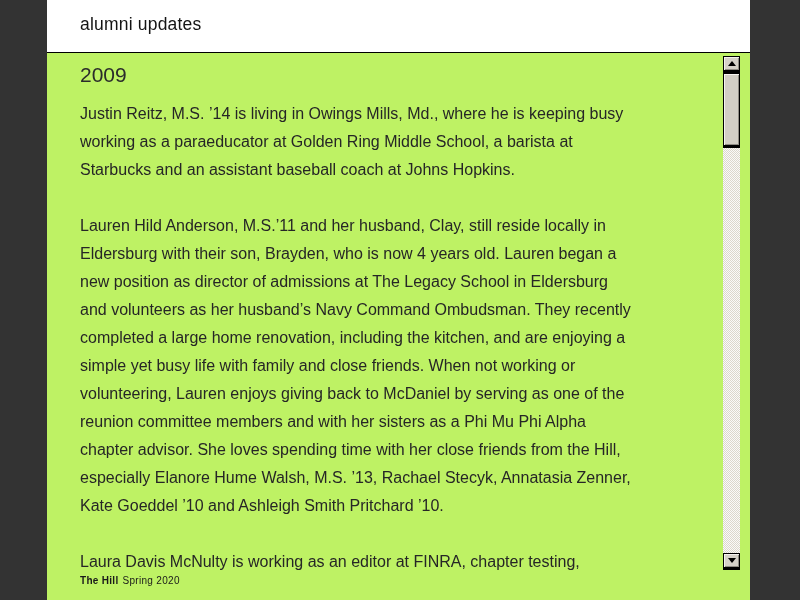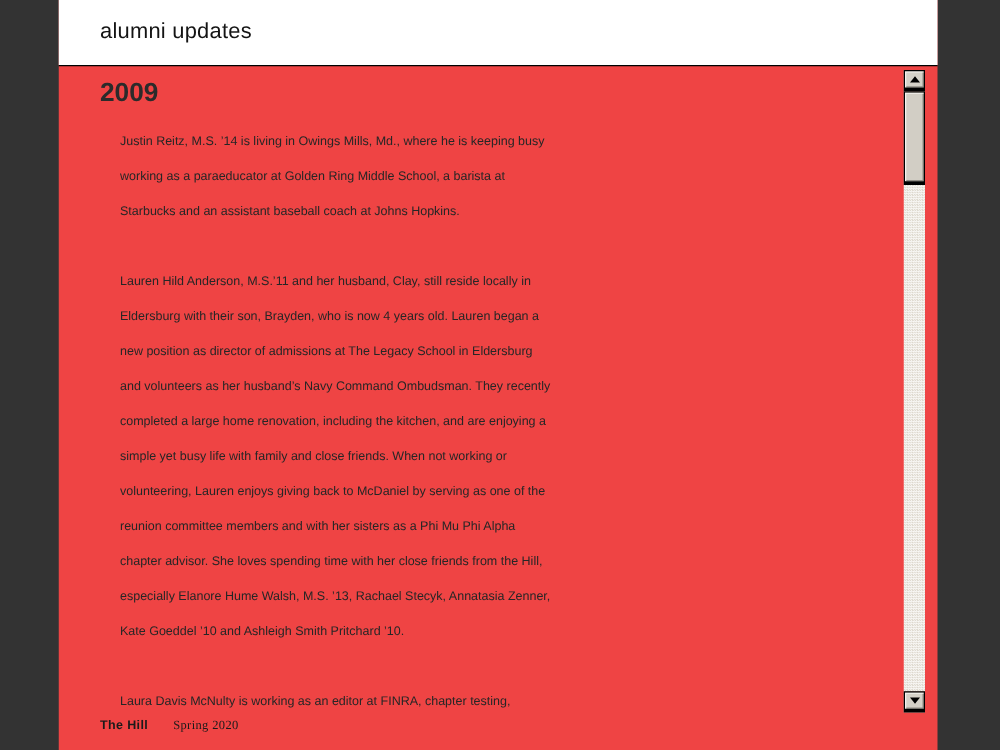"alumni updates" .page { background: #ef4444 -> #bef264 }
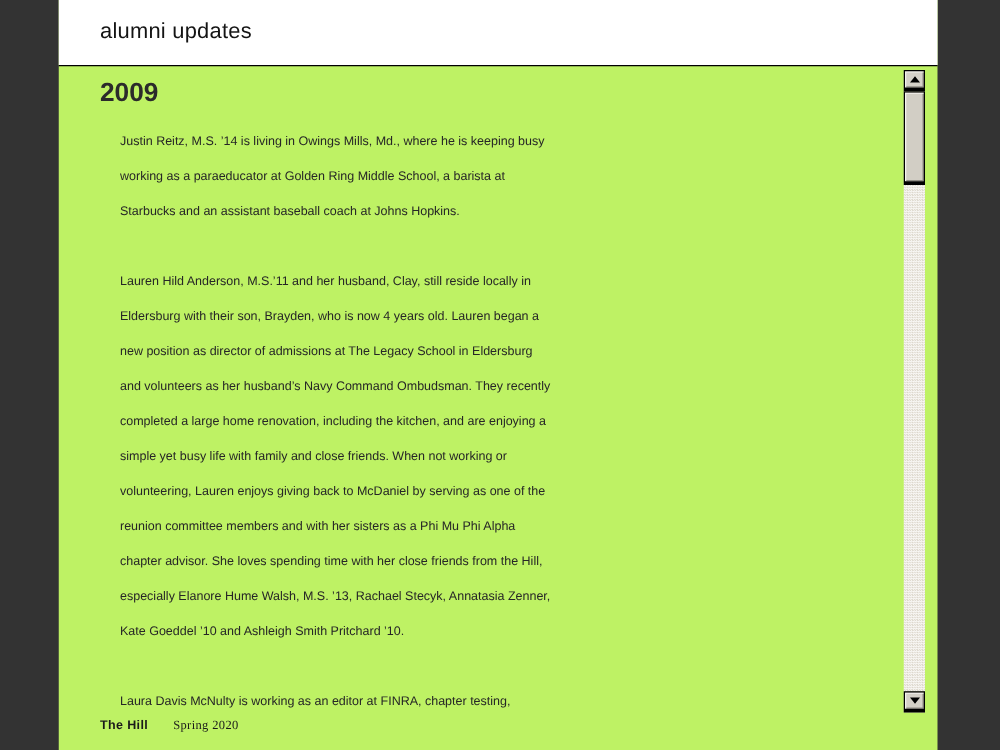"2009" .year-heading { font-weight: 700 -> 400 }
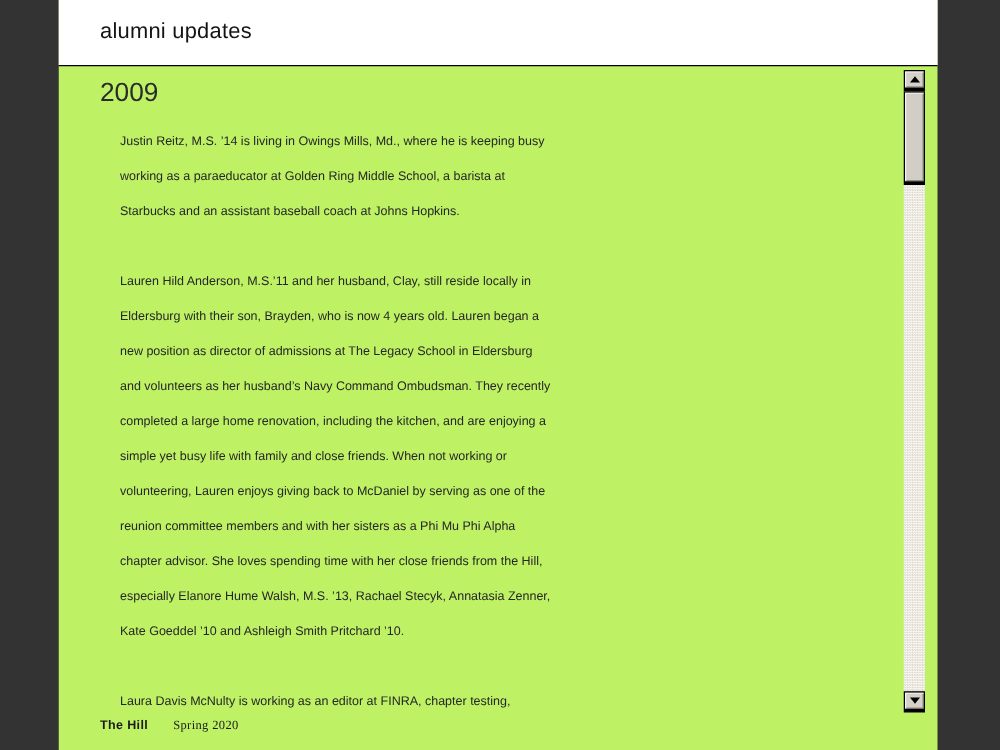"Justin Reitz, M.S. ’14 is" .paragraphs p { font-size: 10px -> 16px; margin: 0 0 28px 16px -> 0 0 28px 0 }
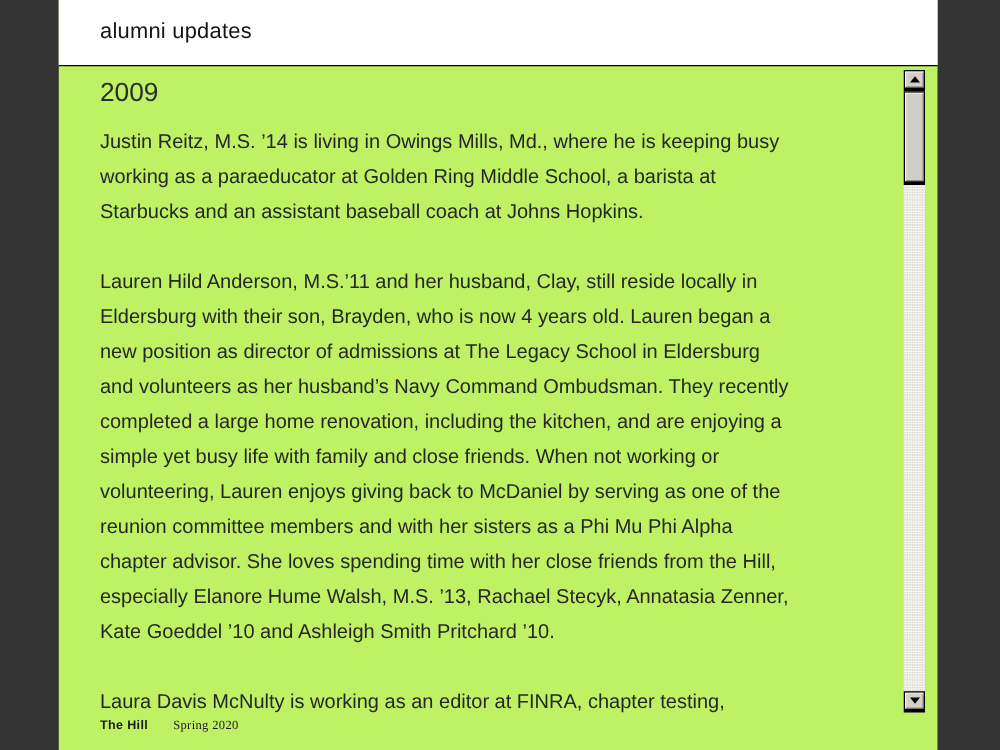"Spring 2020" .issue-label { font-family: Liberation Serif, serif -> none; margin-left: 20px -> 4px }
